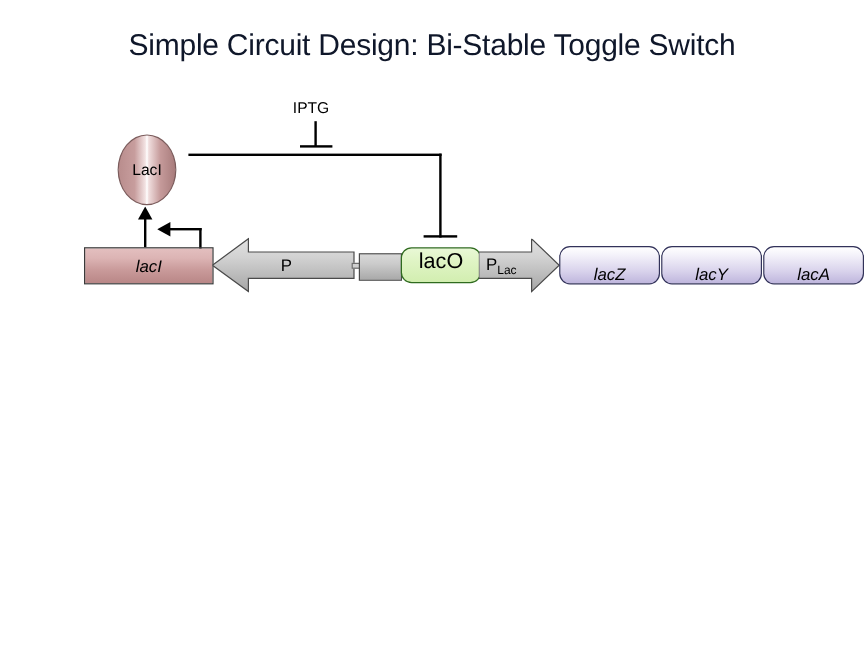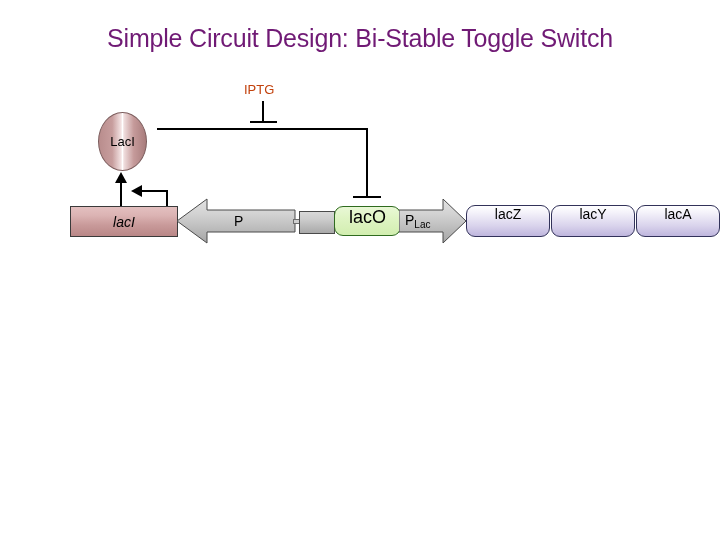"Simple Circuit Design: Bi-Stable Toggle" .title { color: #701a75 -> #0f172a }
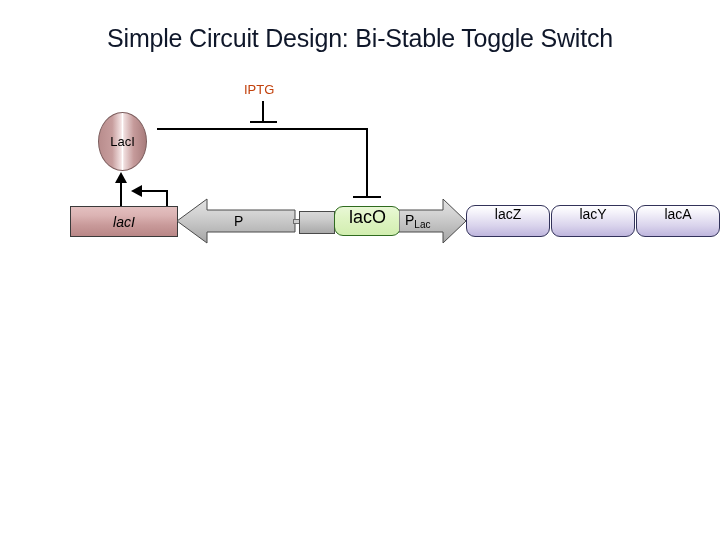"IPTG" .lbl { color: #c2410c -> #000000 }
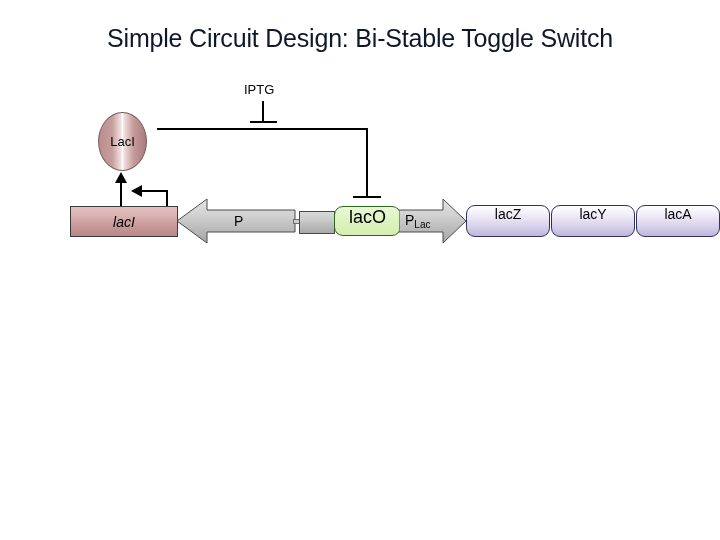"lacZ" .gene-lav { align-items: flex-start -> flex-end; font-style: none -> italic }
